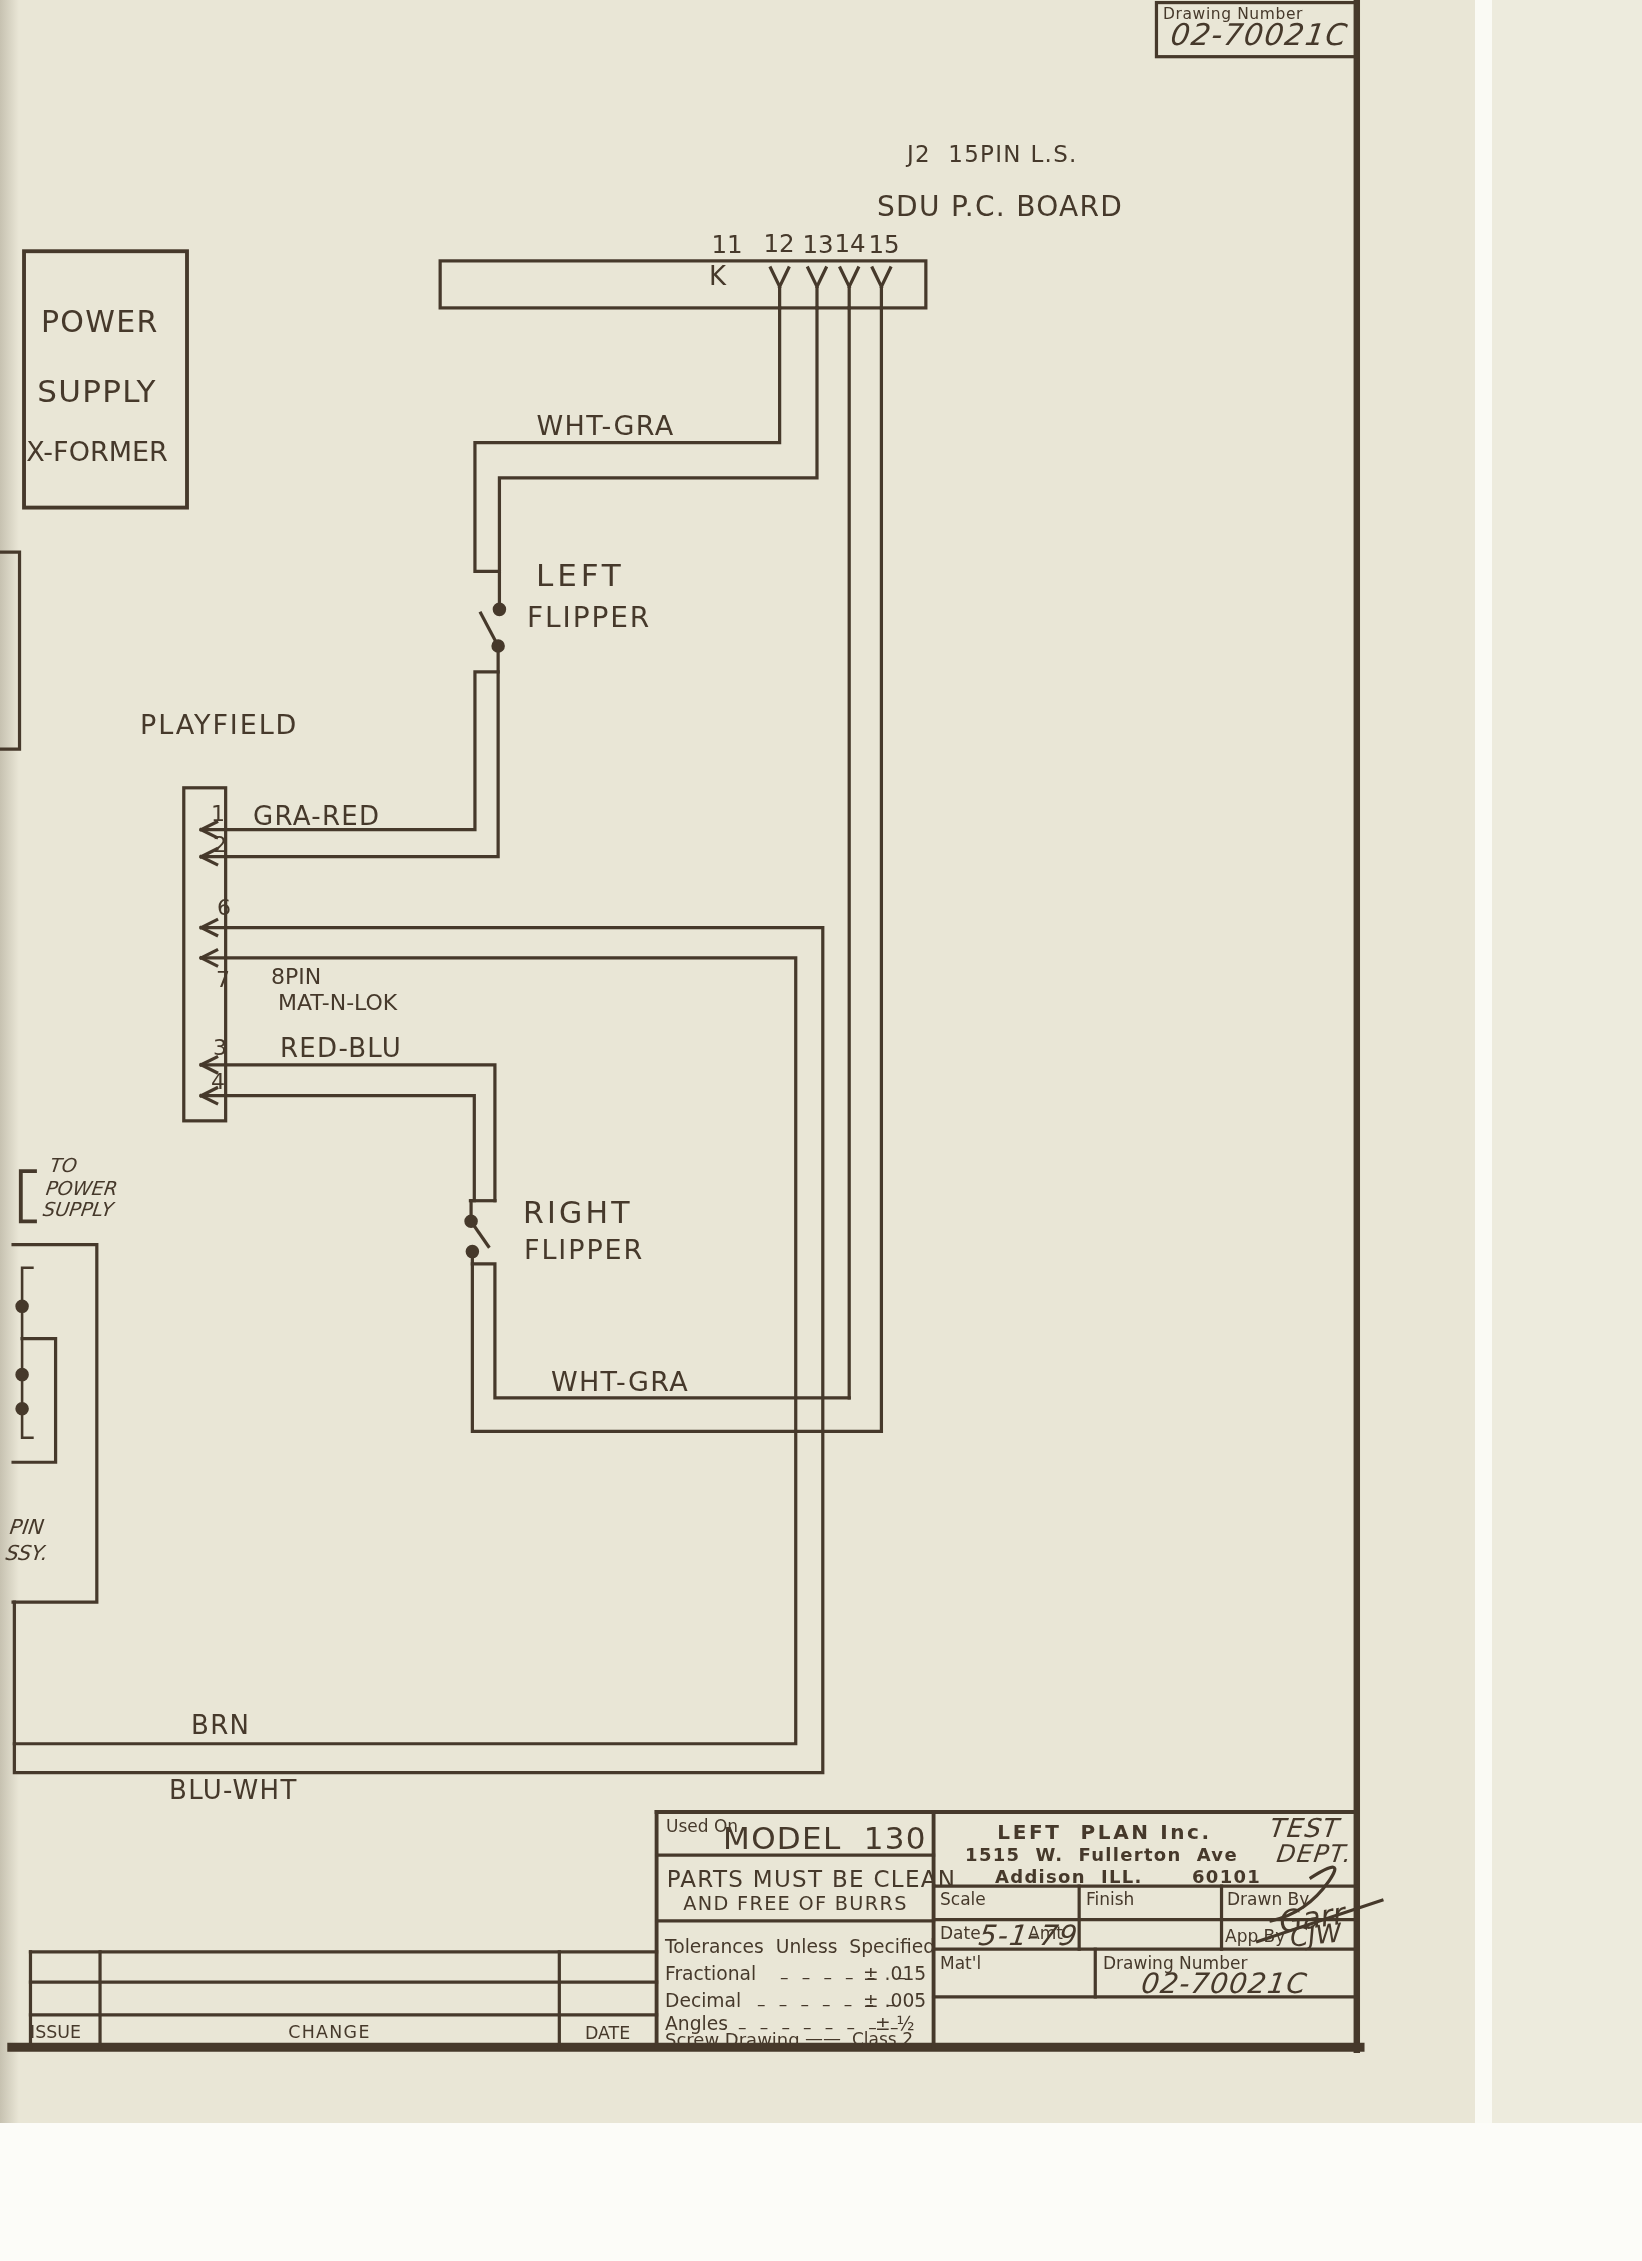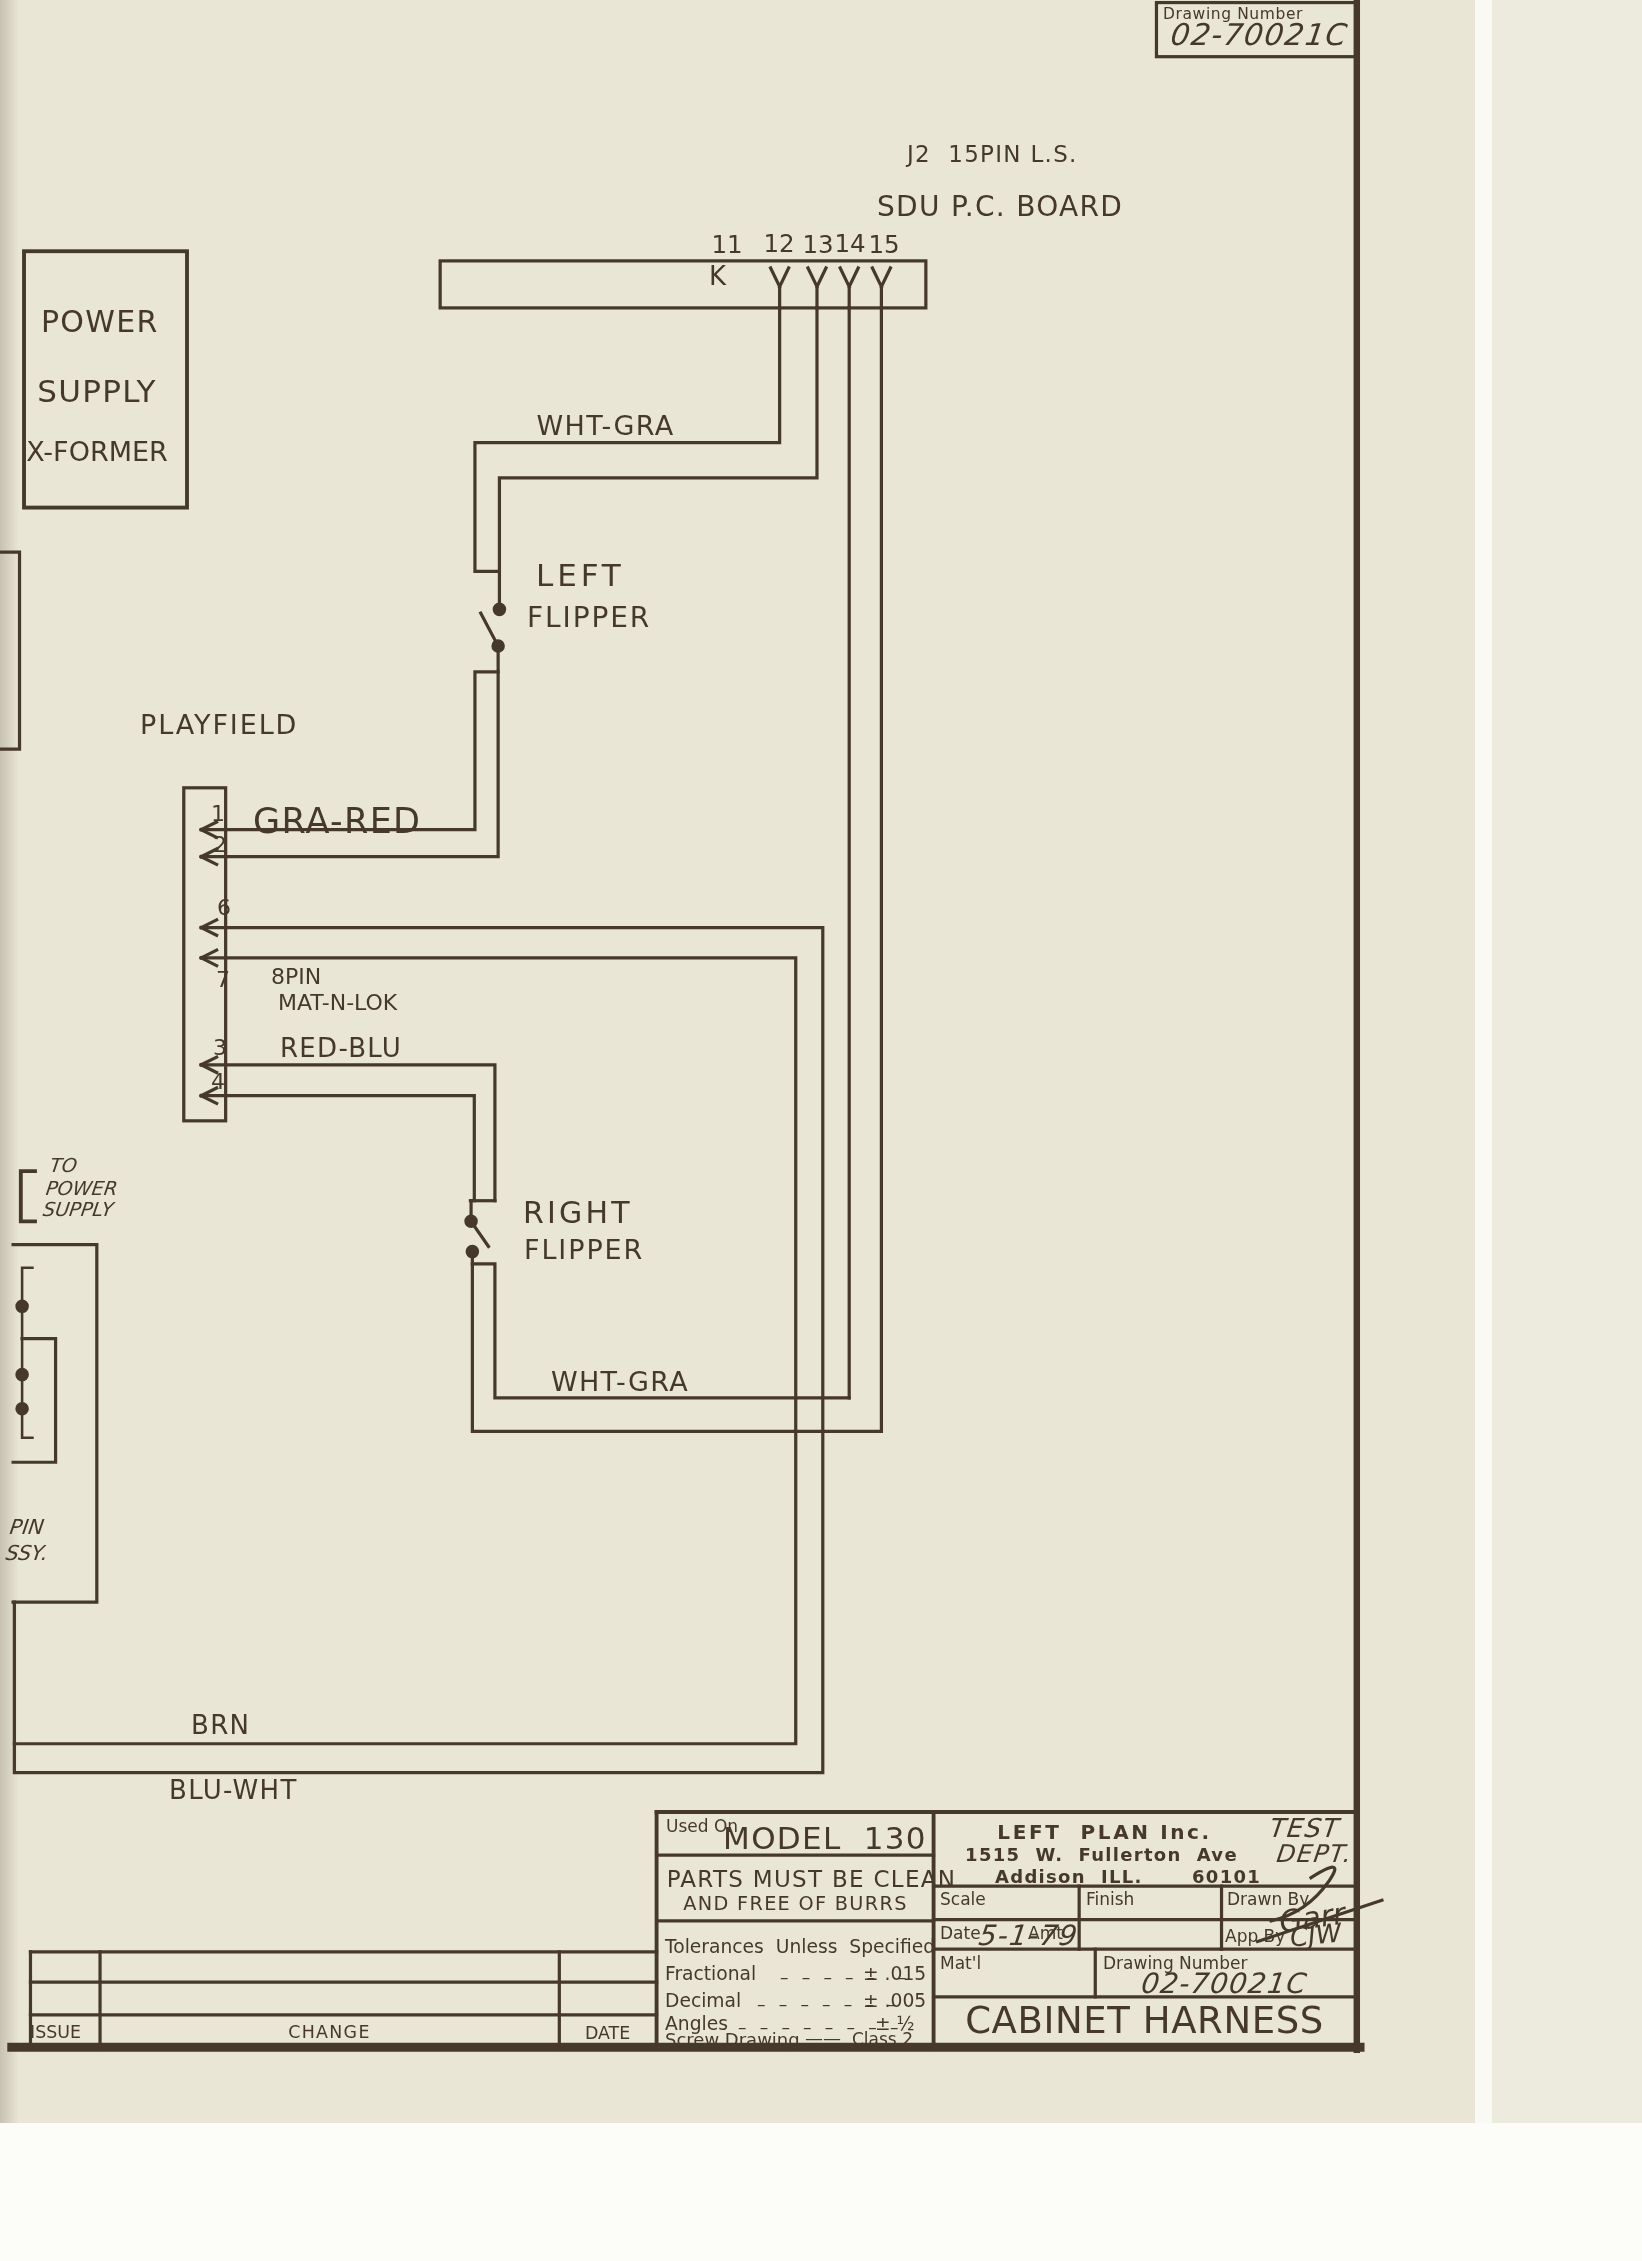"GRA-RED" div.t { font-size: 35px -> 26px }
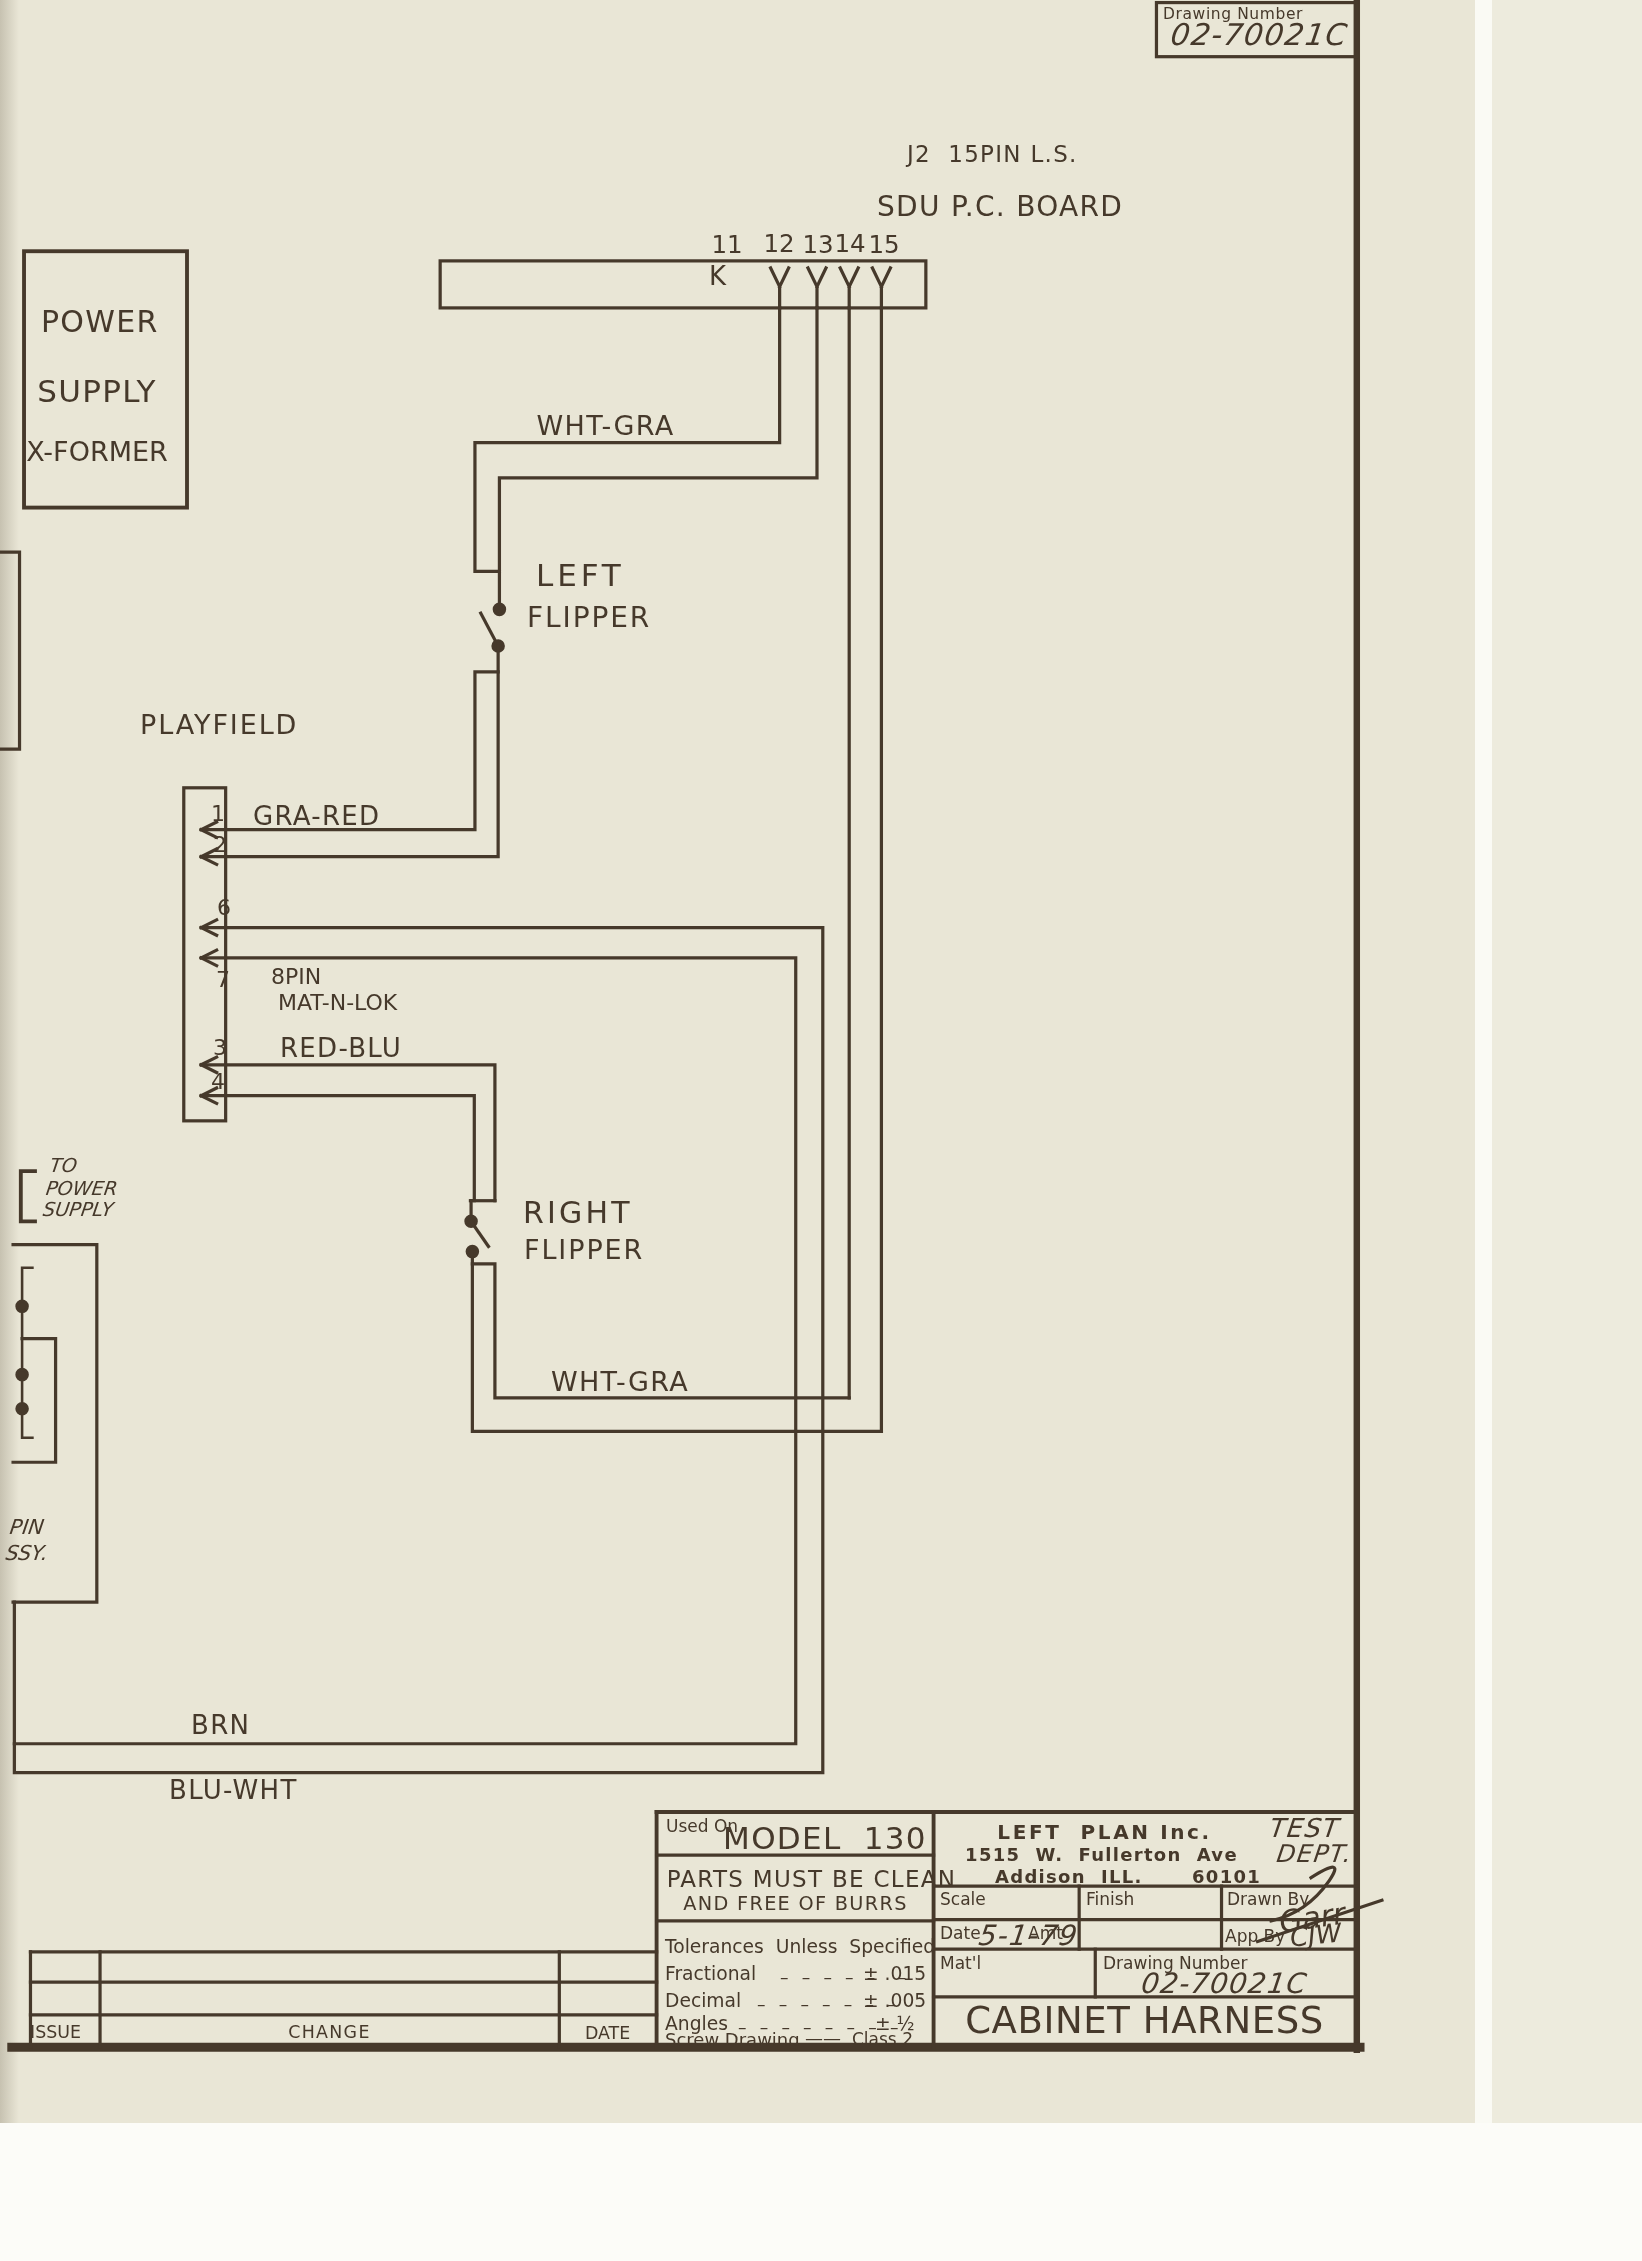"CABINET HARNESS" div.t { html: <div>CABINET HARNESS</div> -> none }
